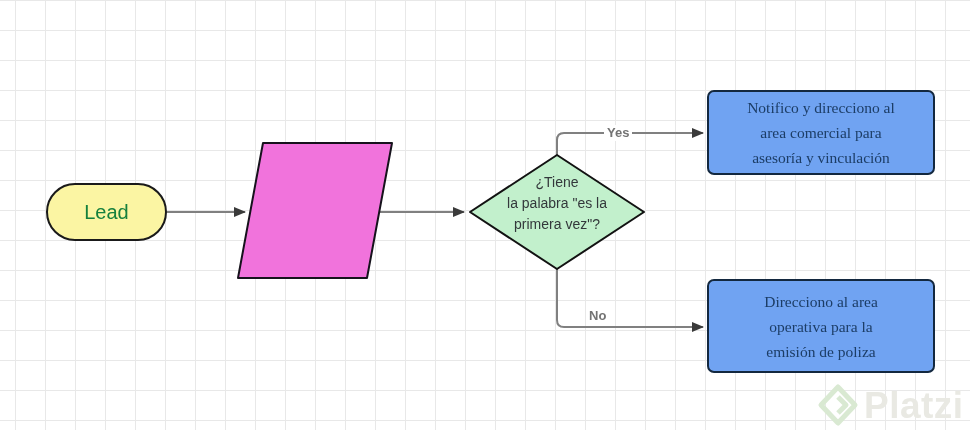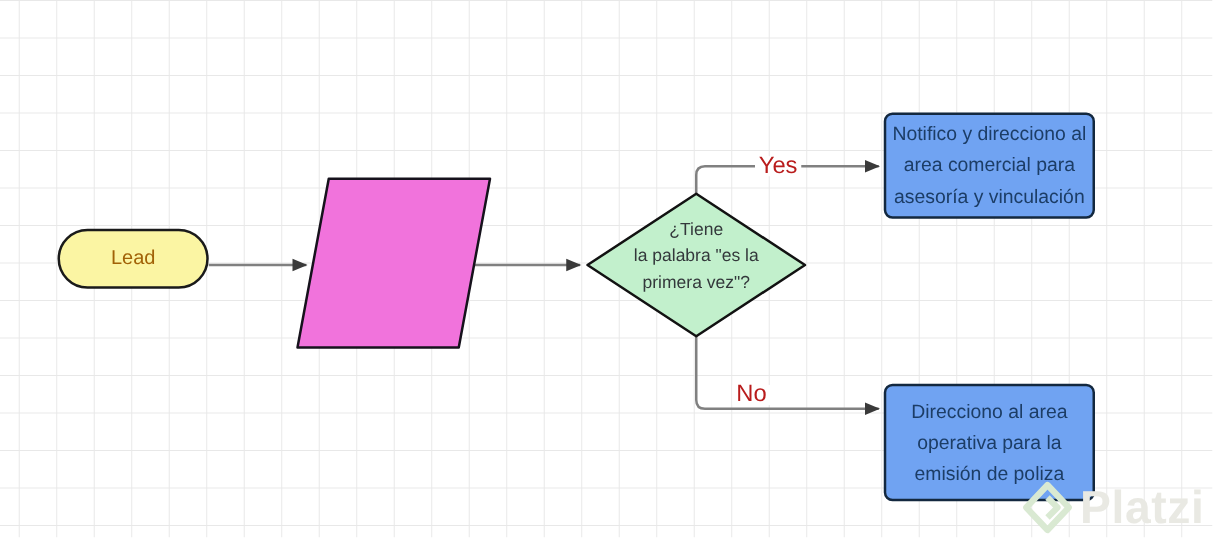"Notifico y direcciono al" .node-blue { font-family: none -> Liberation Serif, serif; width: 169px -> 228px }
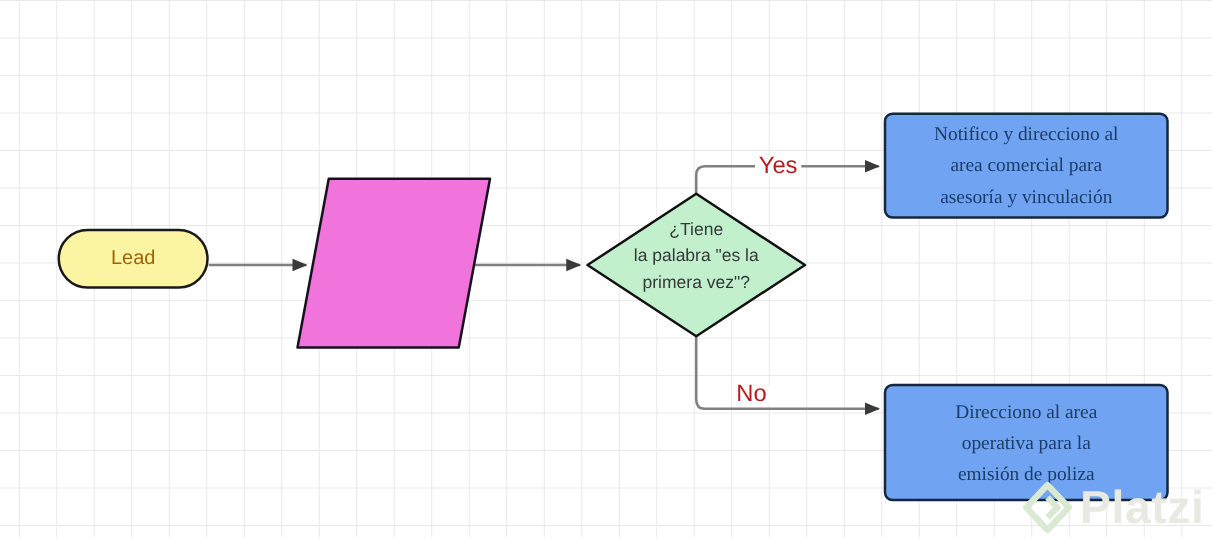"Yes" .edge-label { color: #b91c1c -> #737373; font-size: 19px -> 13px; font-weight: 400 -> 700 }
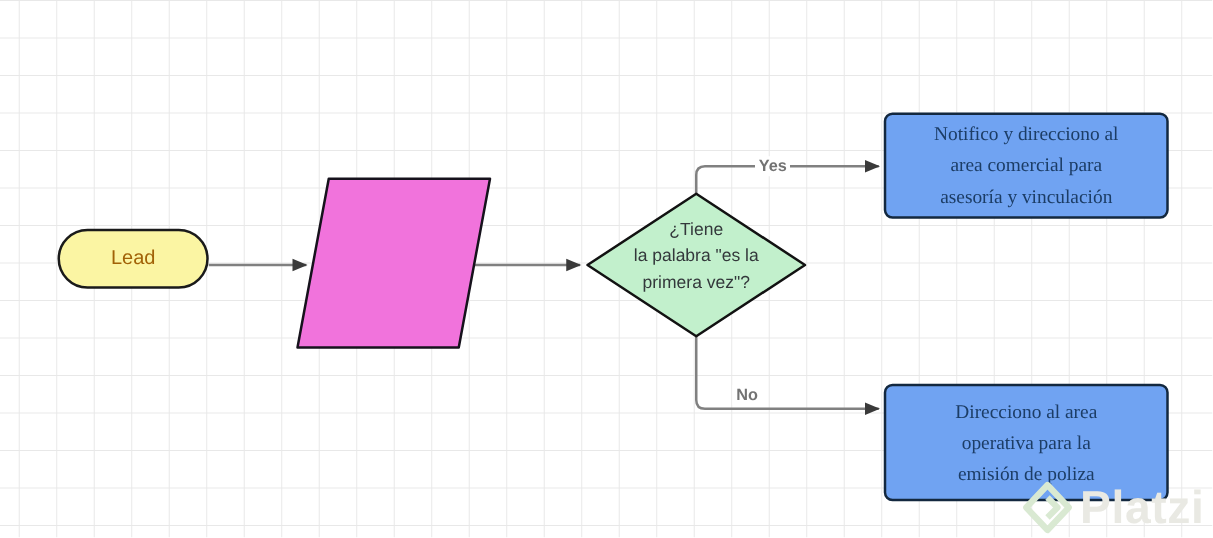"¿Tiene" .text-diamond { align-items: center -> flex-start }
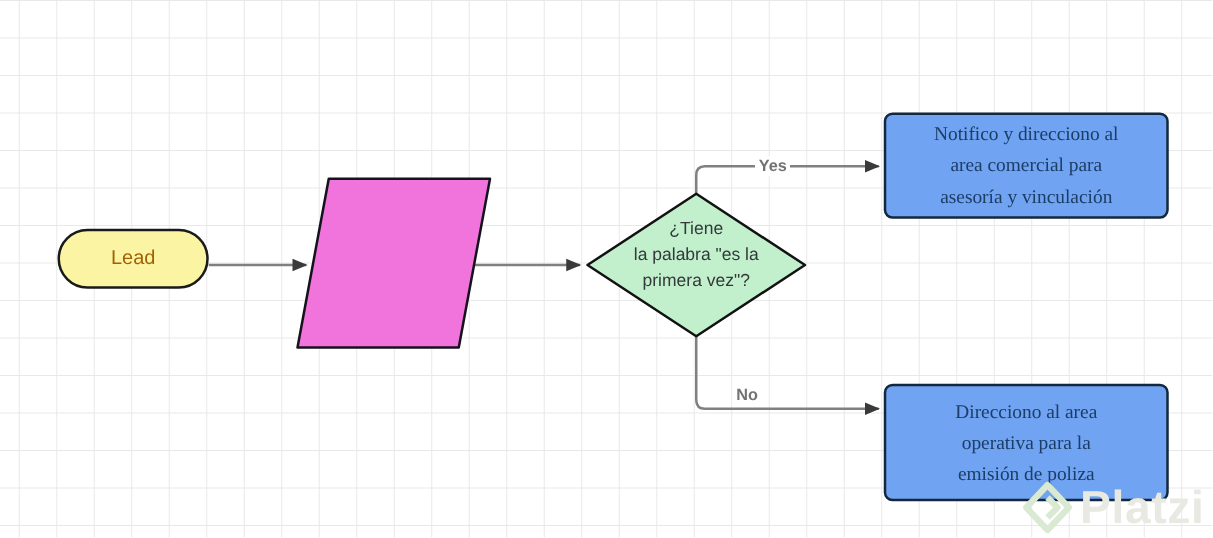"Lead" .node-lead { color: #a16207 -> #15803d; font-size: 16px -> 20px; height: 48px -> 58px }
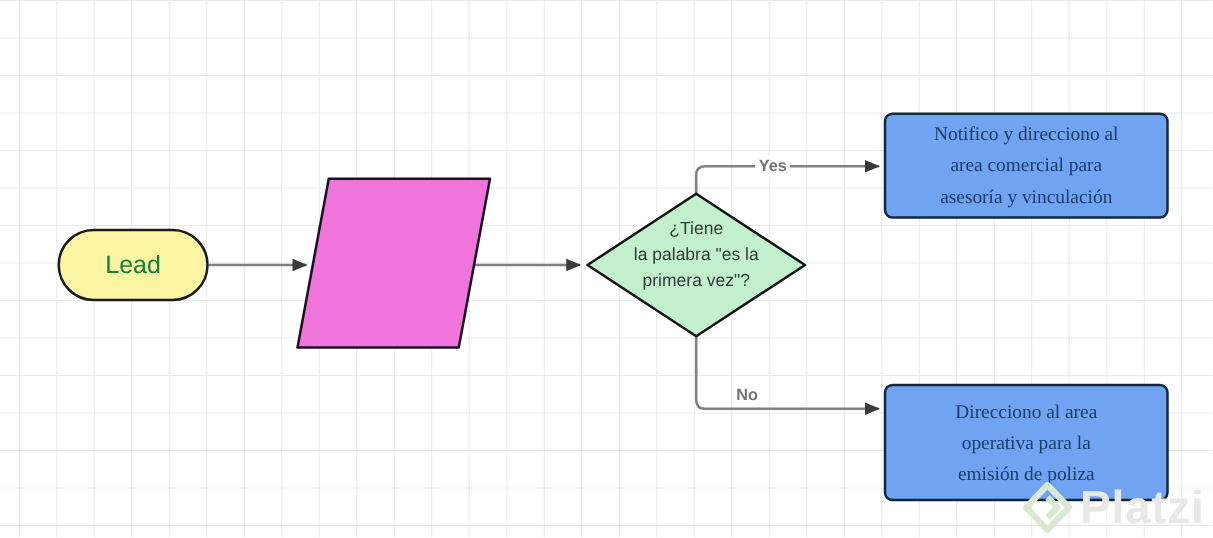"Direcciono al area" .node-blue.no-box { margin-top: 28px -> none }
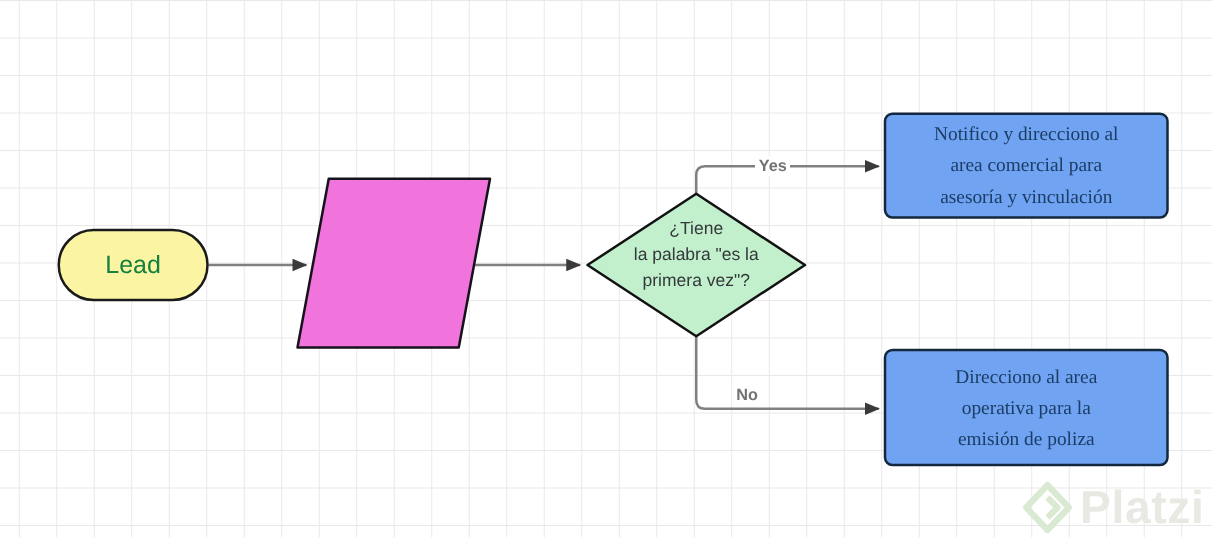"Platzi" .watermark { align-items: center -> none }
